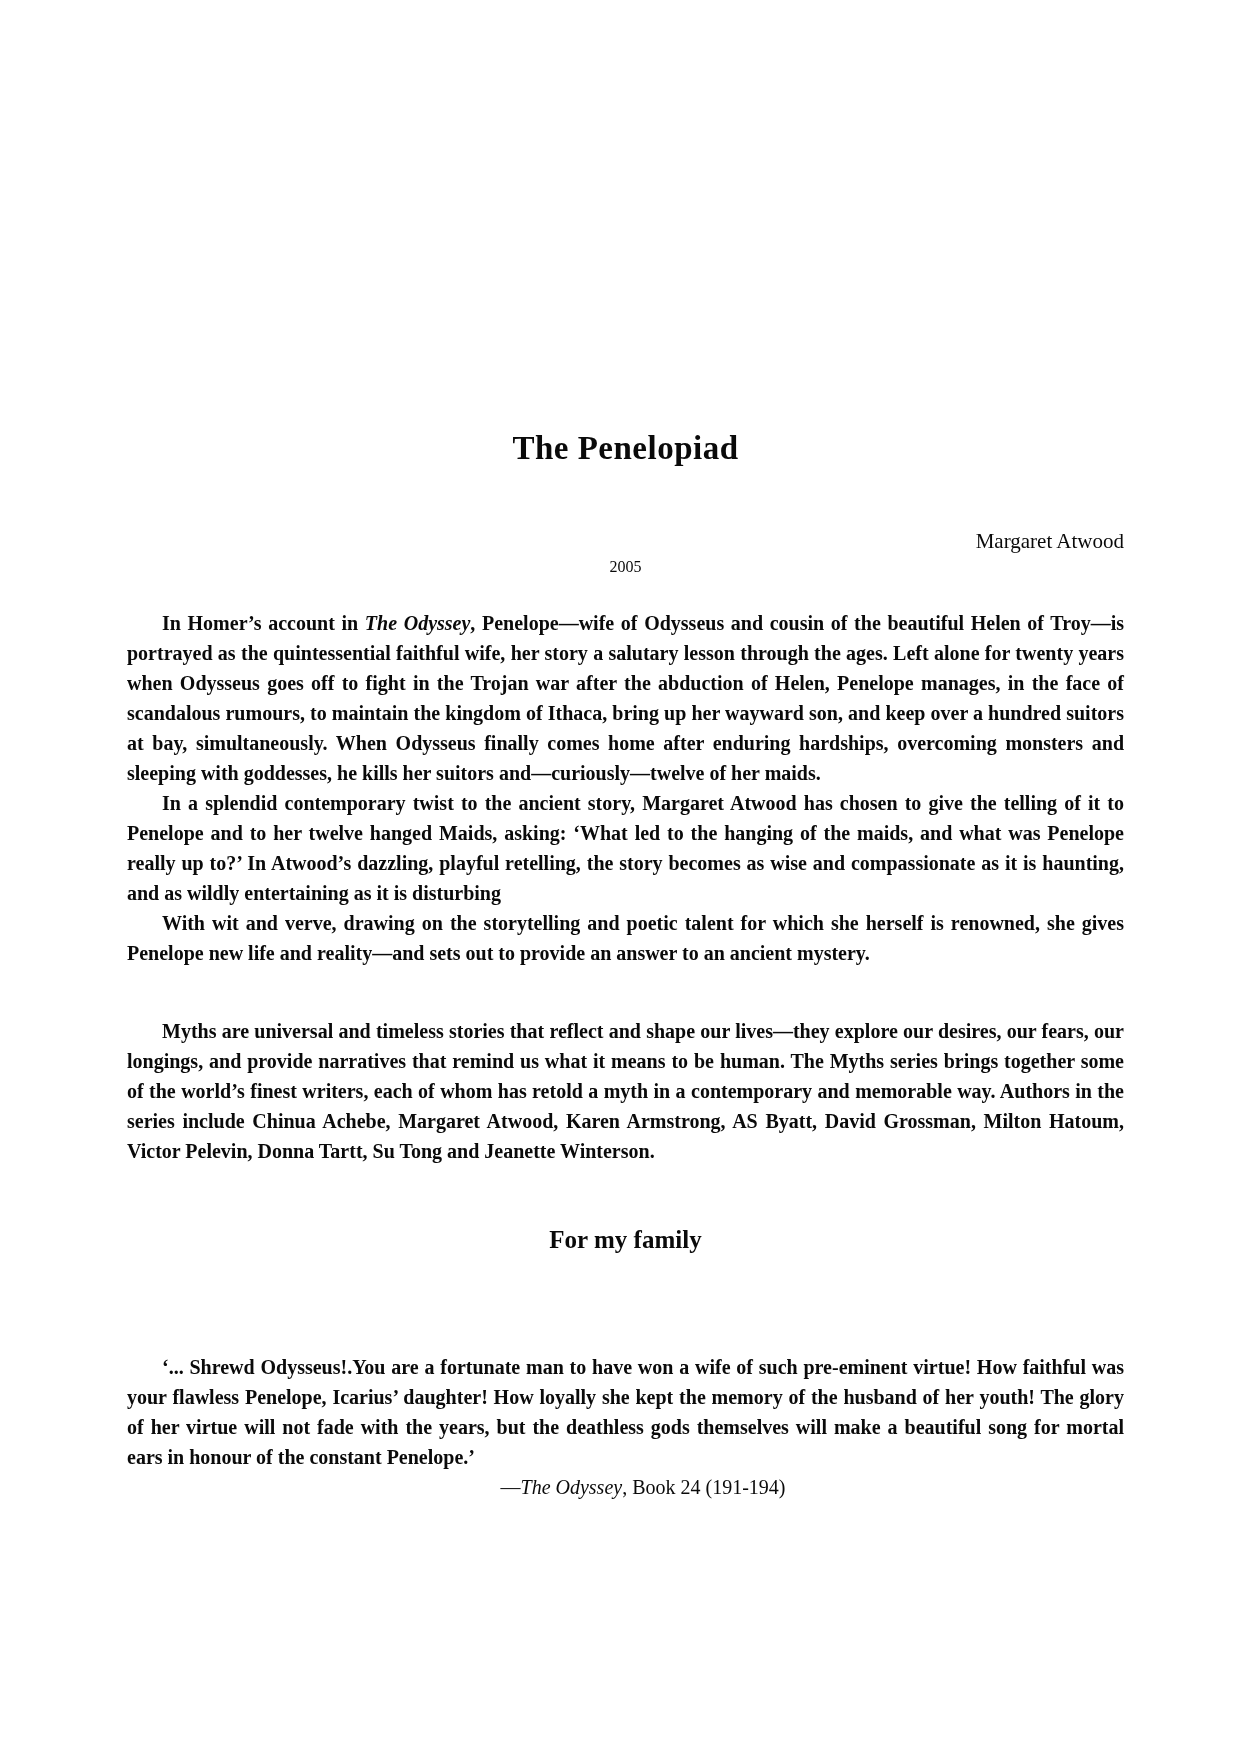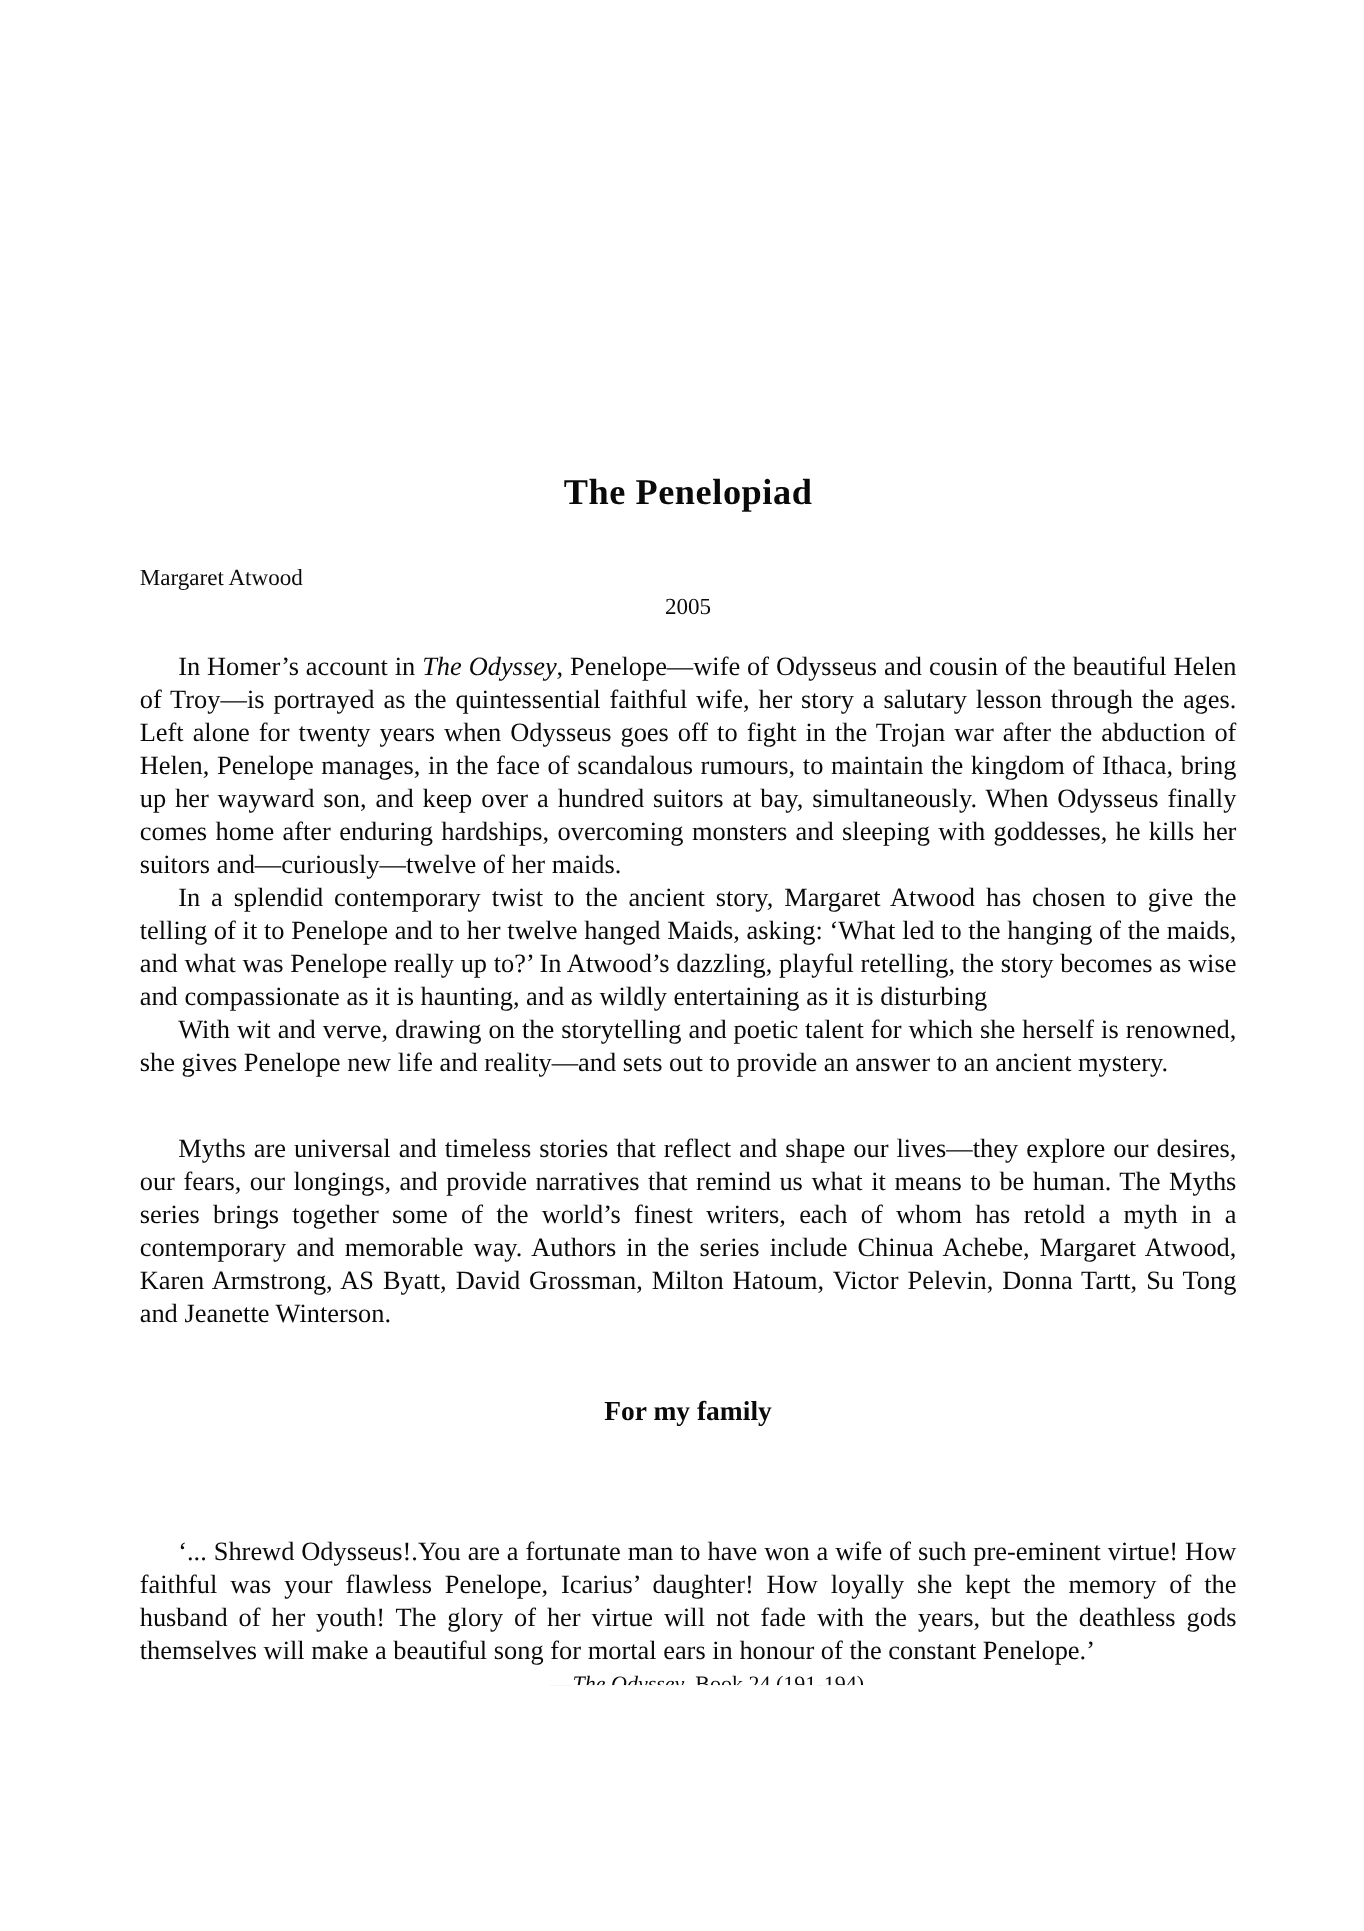"Margaret Atwood" .book-author { margin-top: 44px -> 60px; text-align: left -> right }
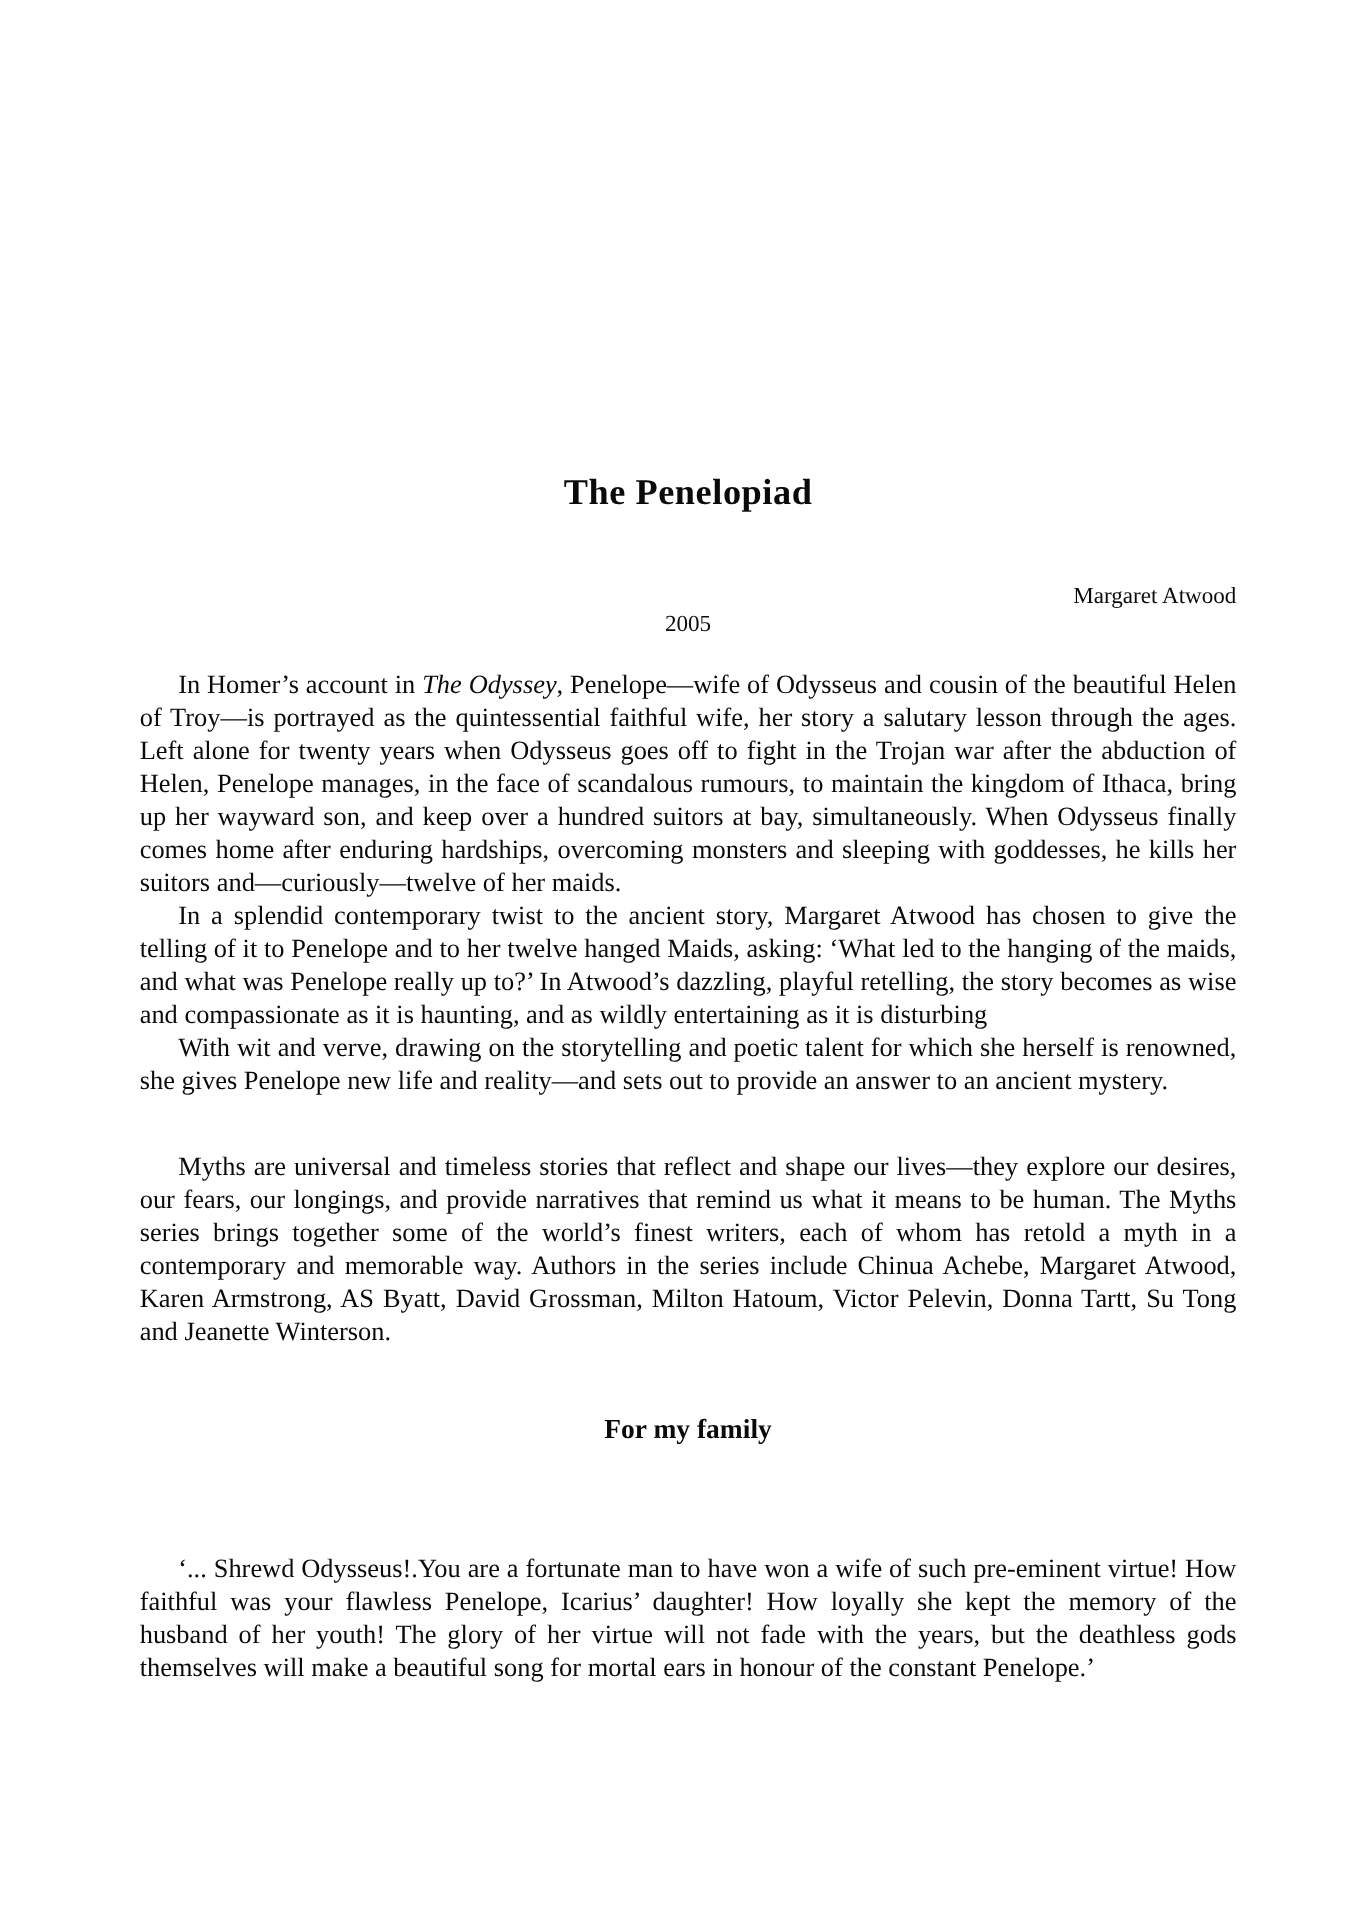"2005" .book-year { font-size: 21px -> 16px }
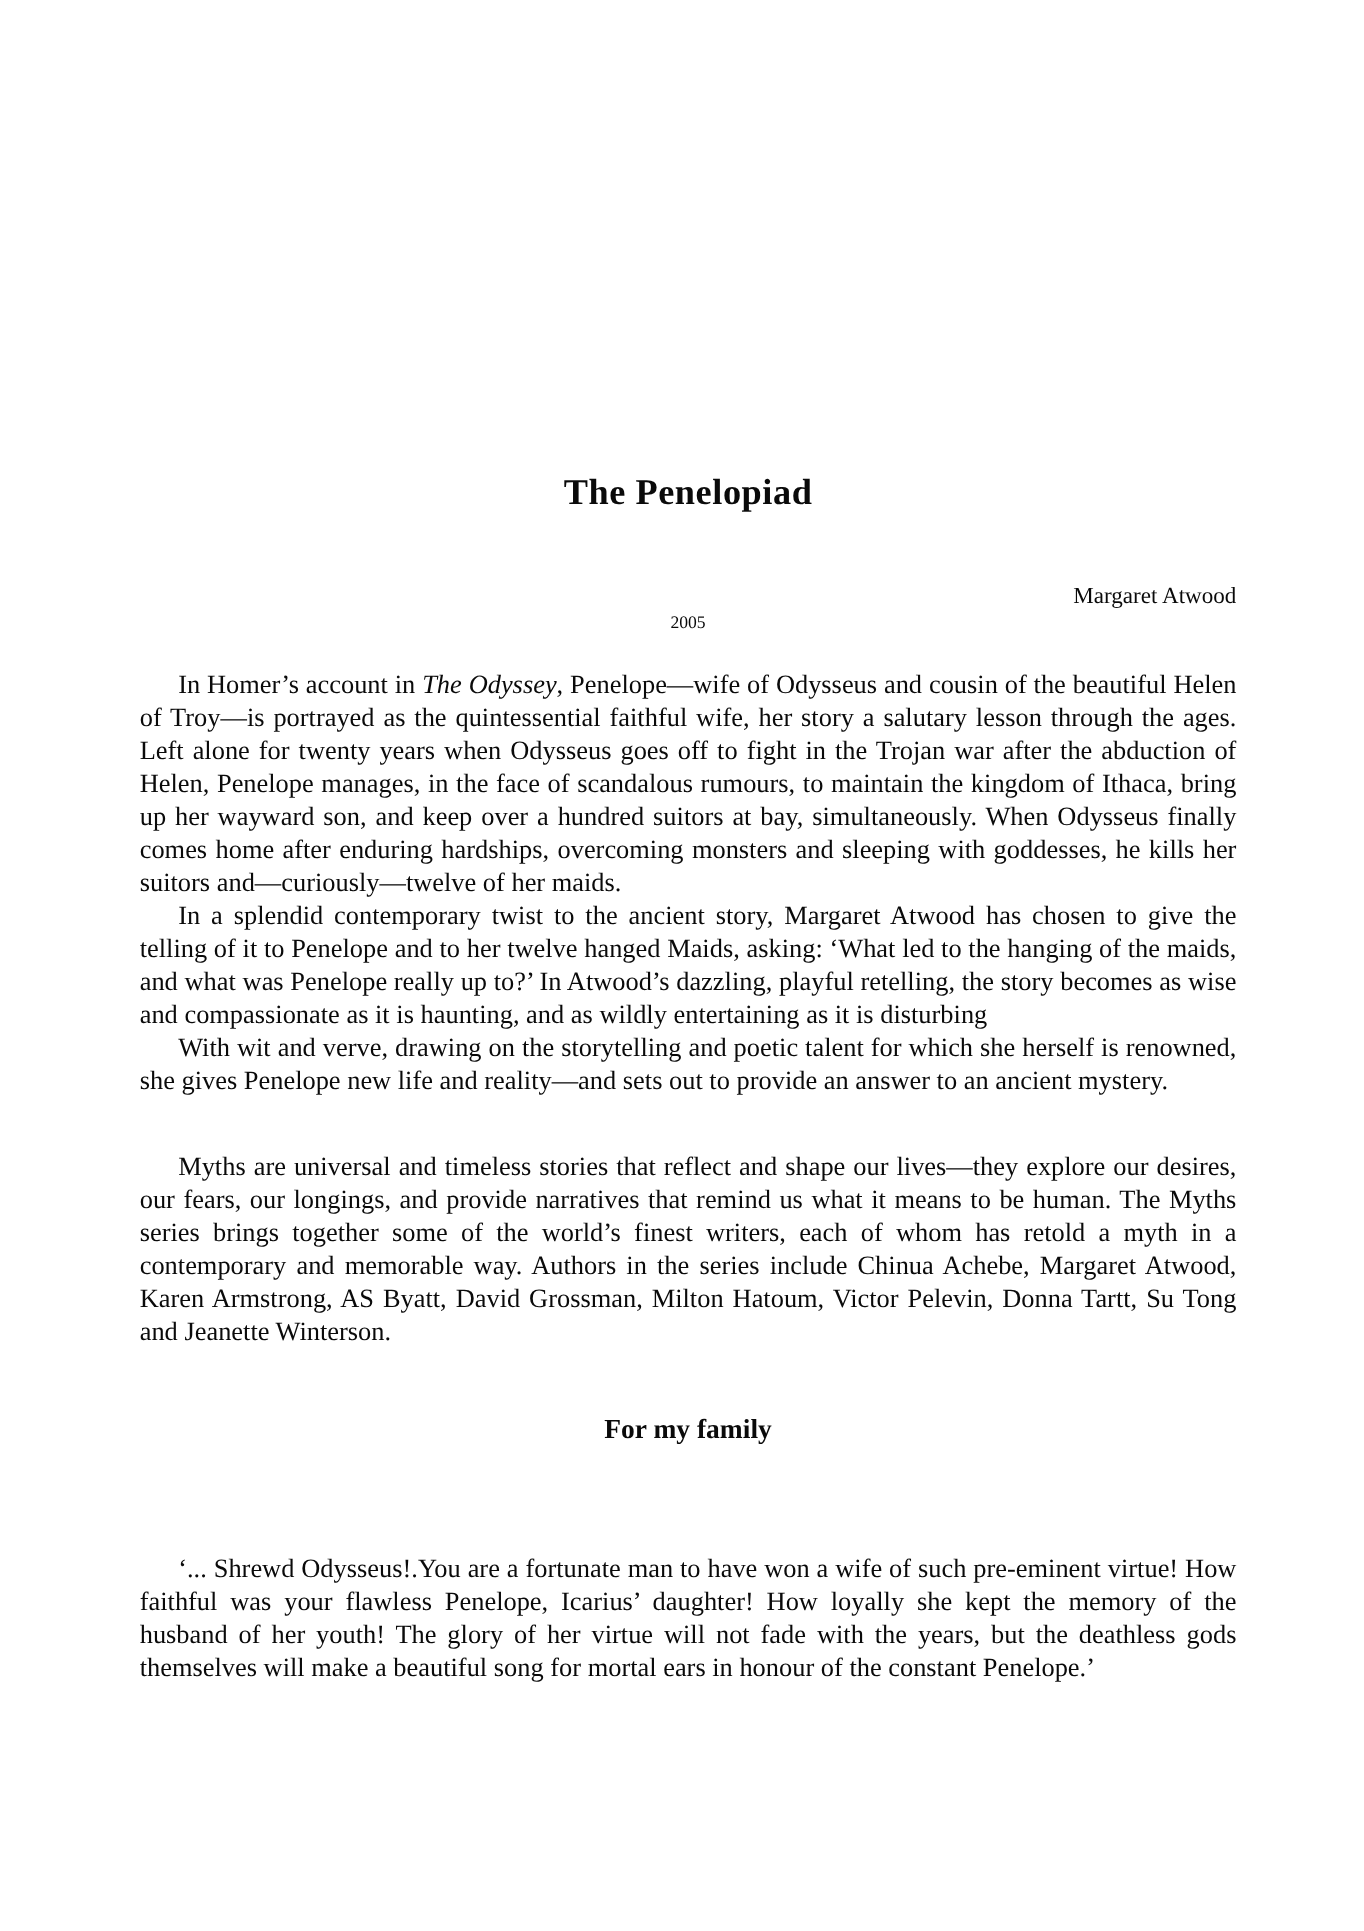"In Homer’s account in The" .body-para { font-size: 24px -> 20px; font-weight: none -> bold }
